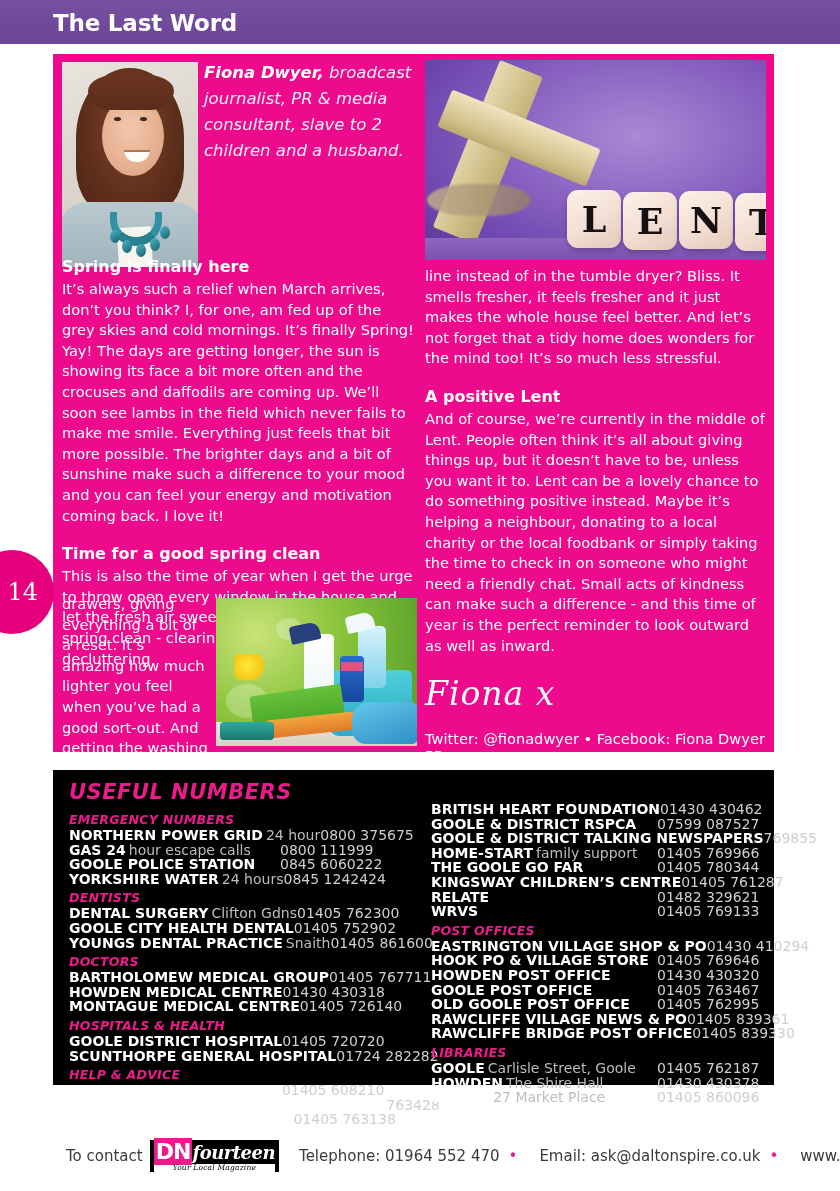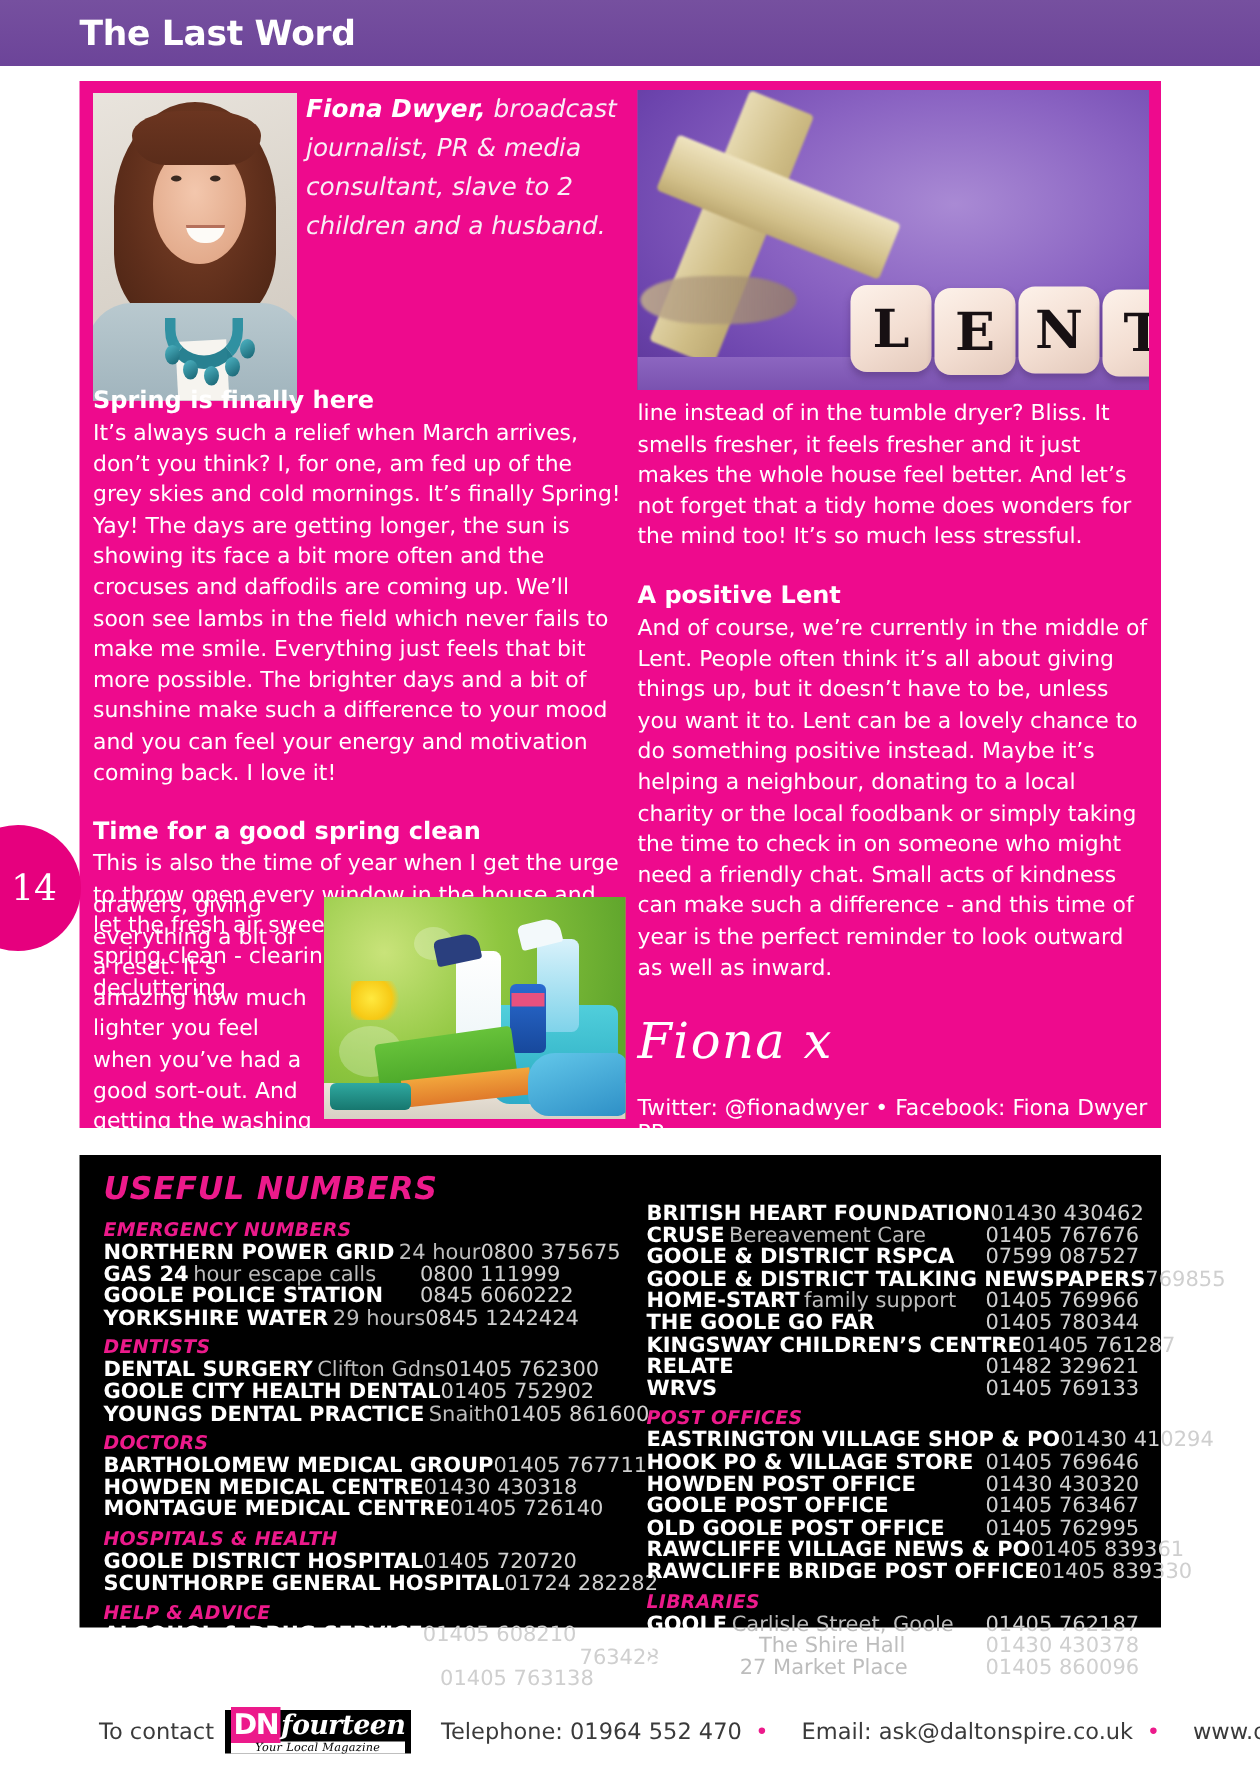"CRUSE" div.row { html: <div> <span>CRUSE</span> <span>Bereavement Care</span> <span></span> <span>01405 767676</span> </div> -> none }
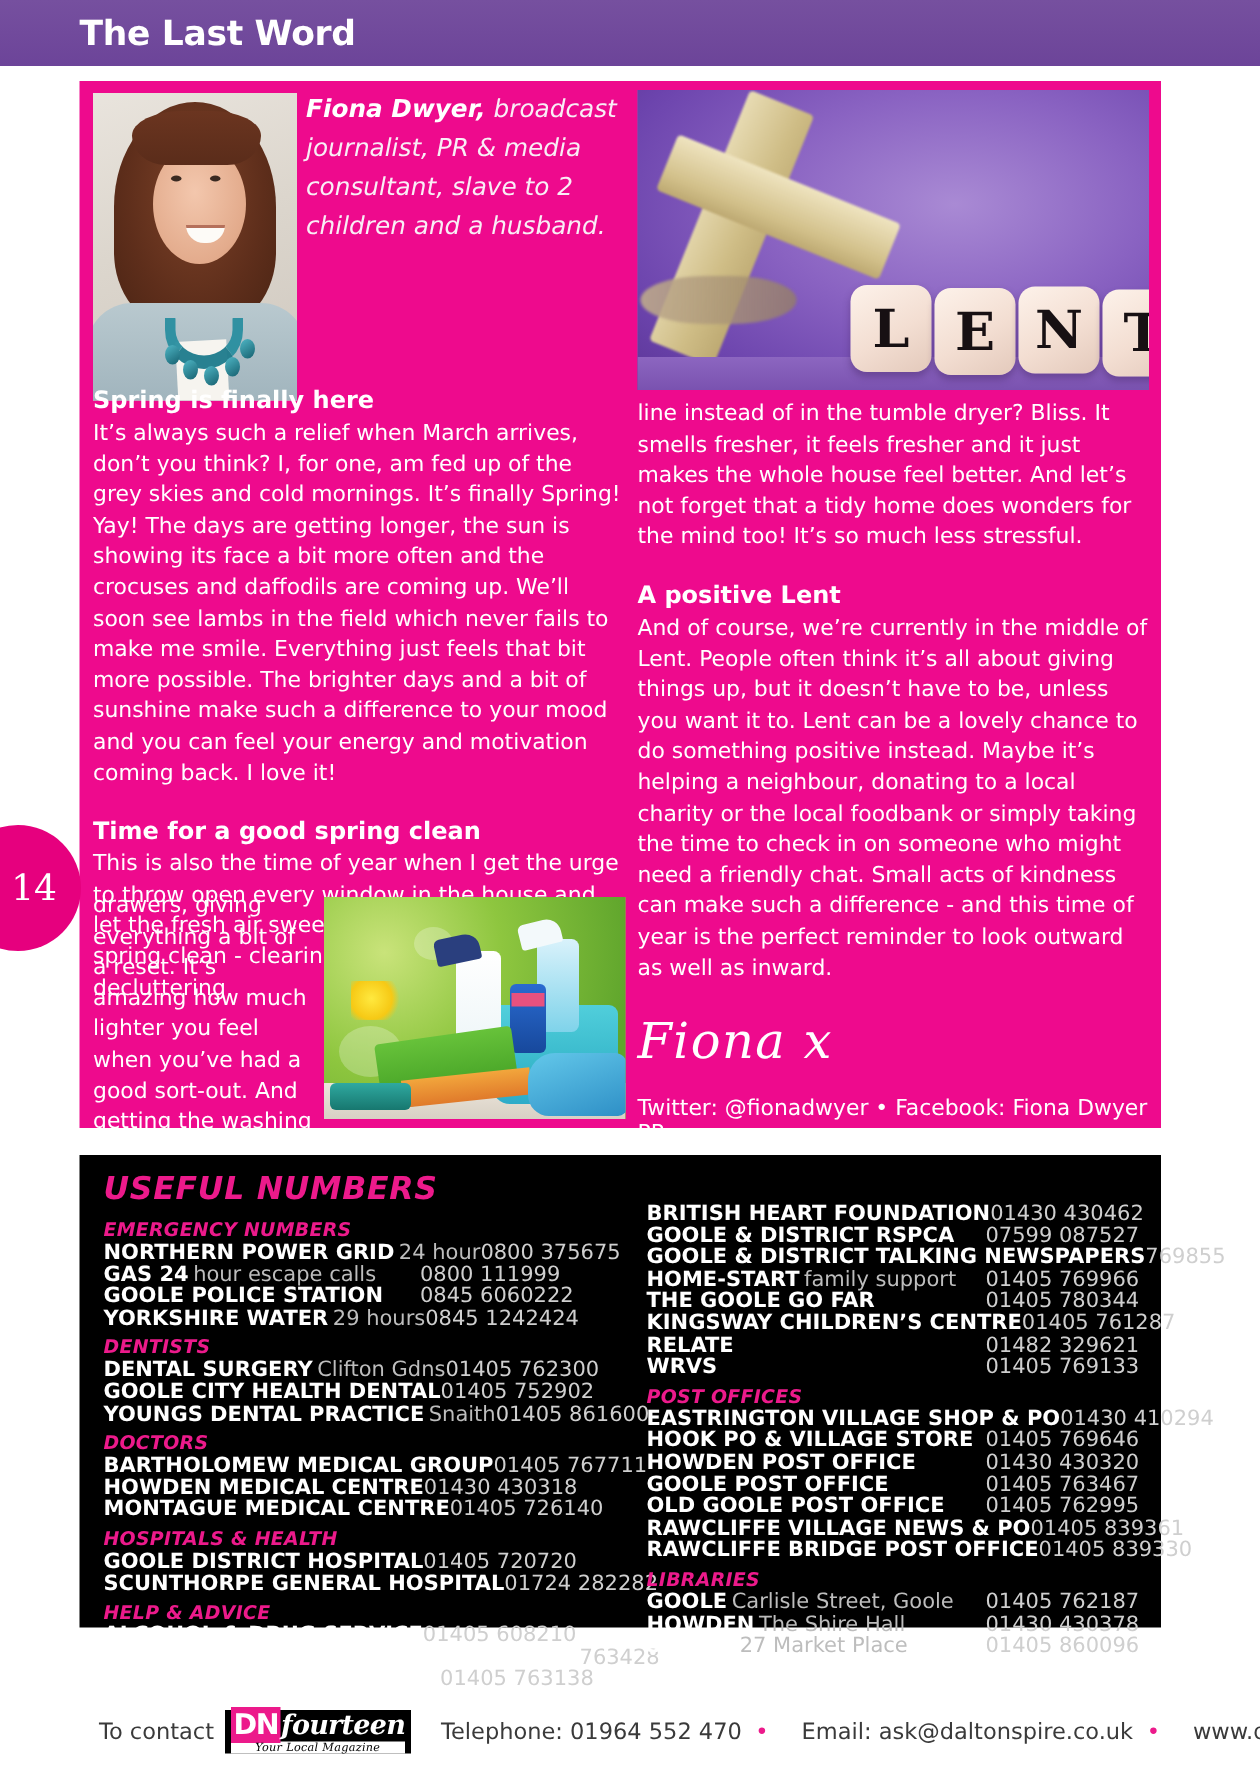"29 hours" span.note { text: 29 -> 24 }
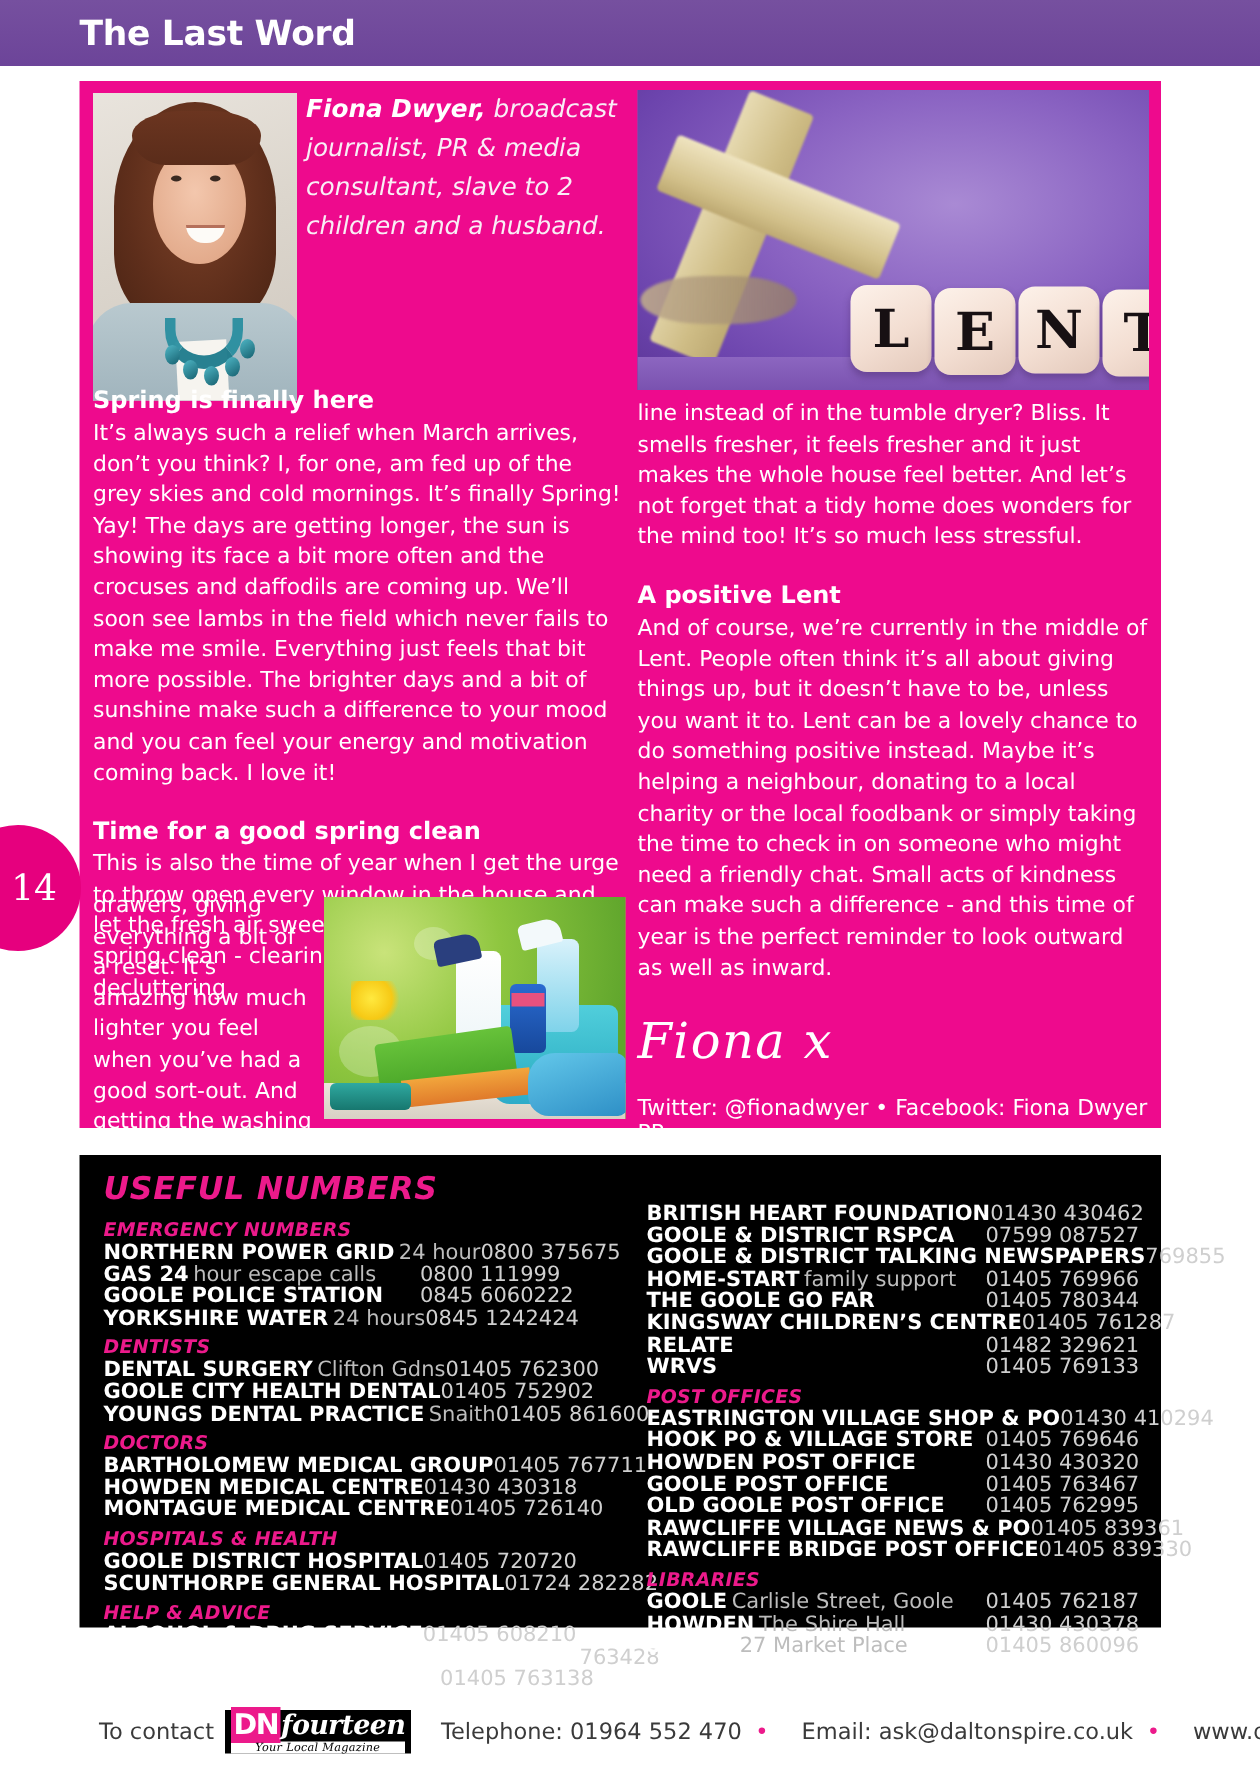"DN" .logo .dn { font-size: 19px -> 22px }
